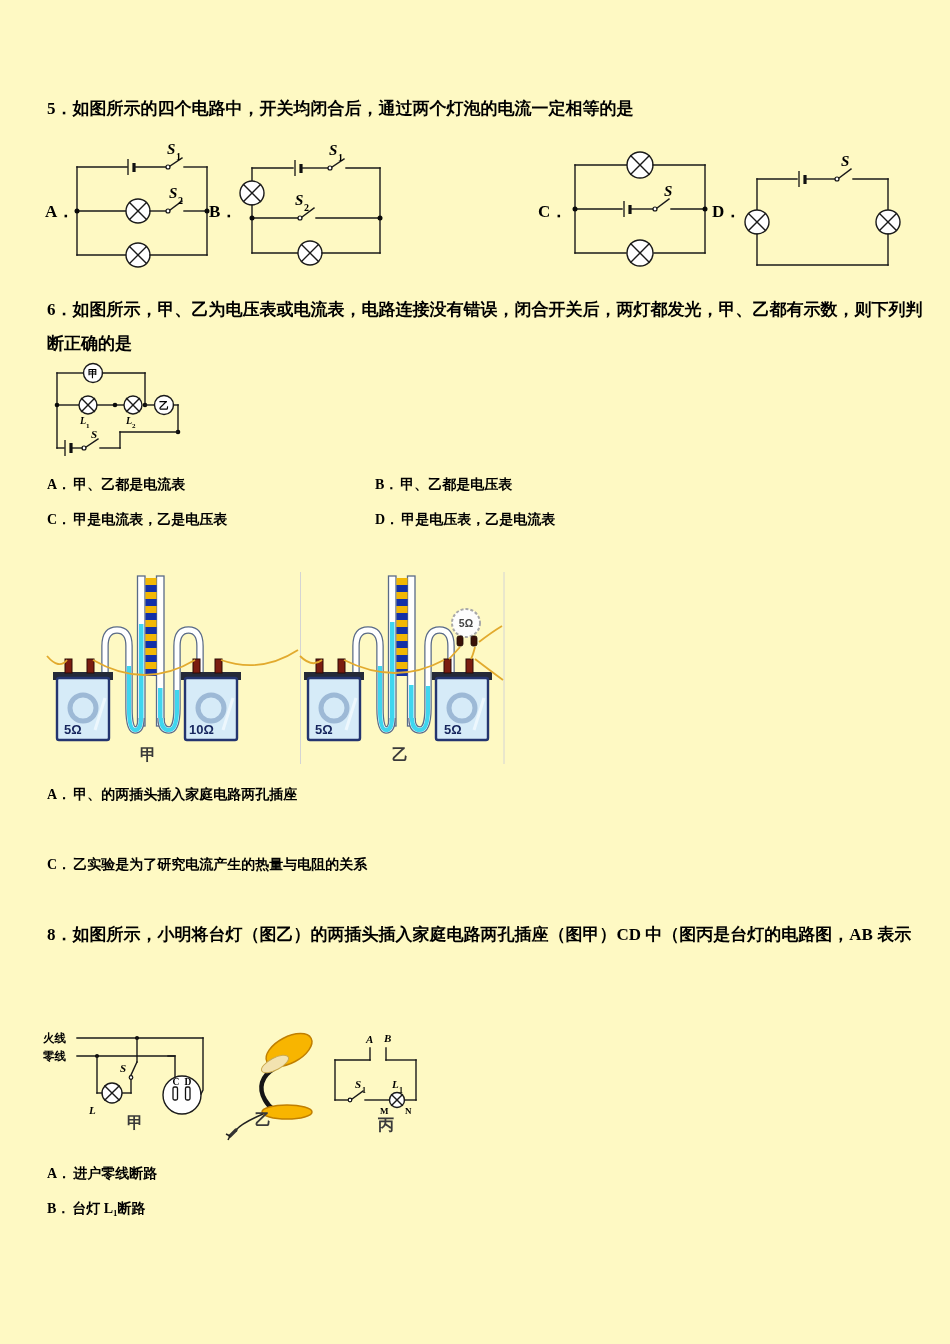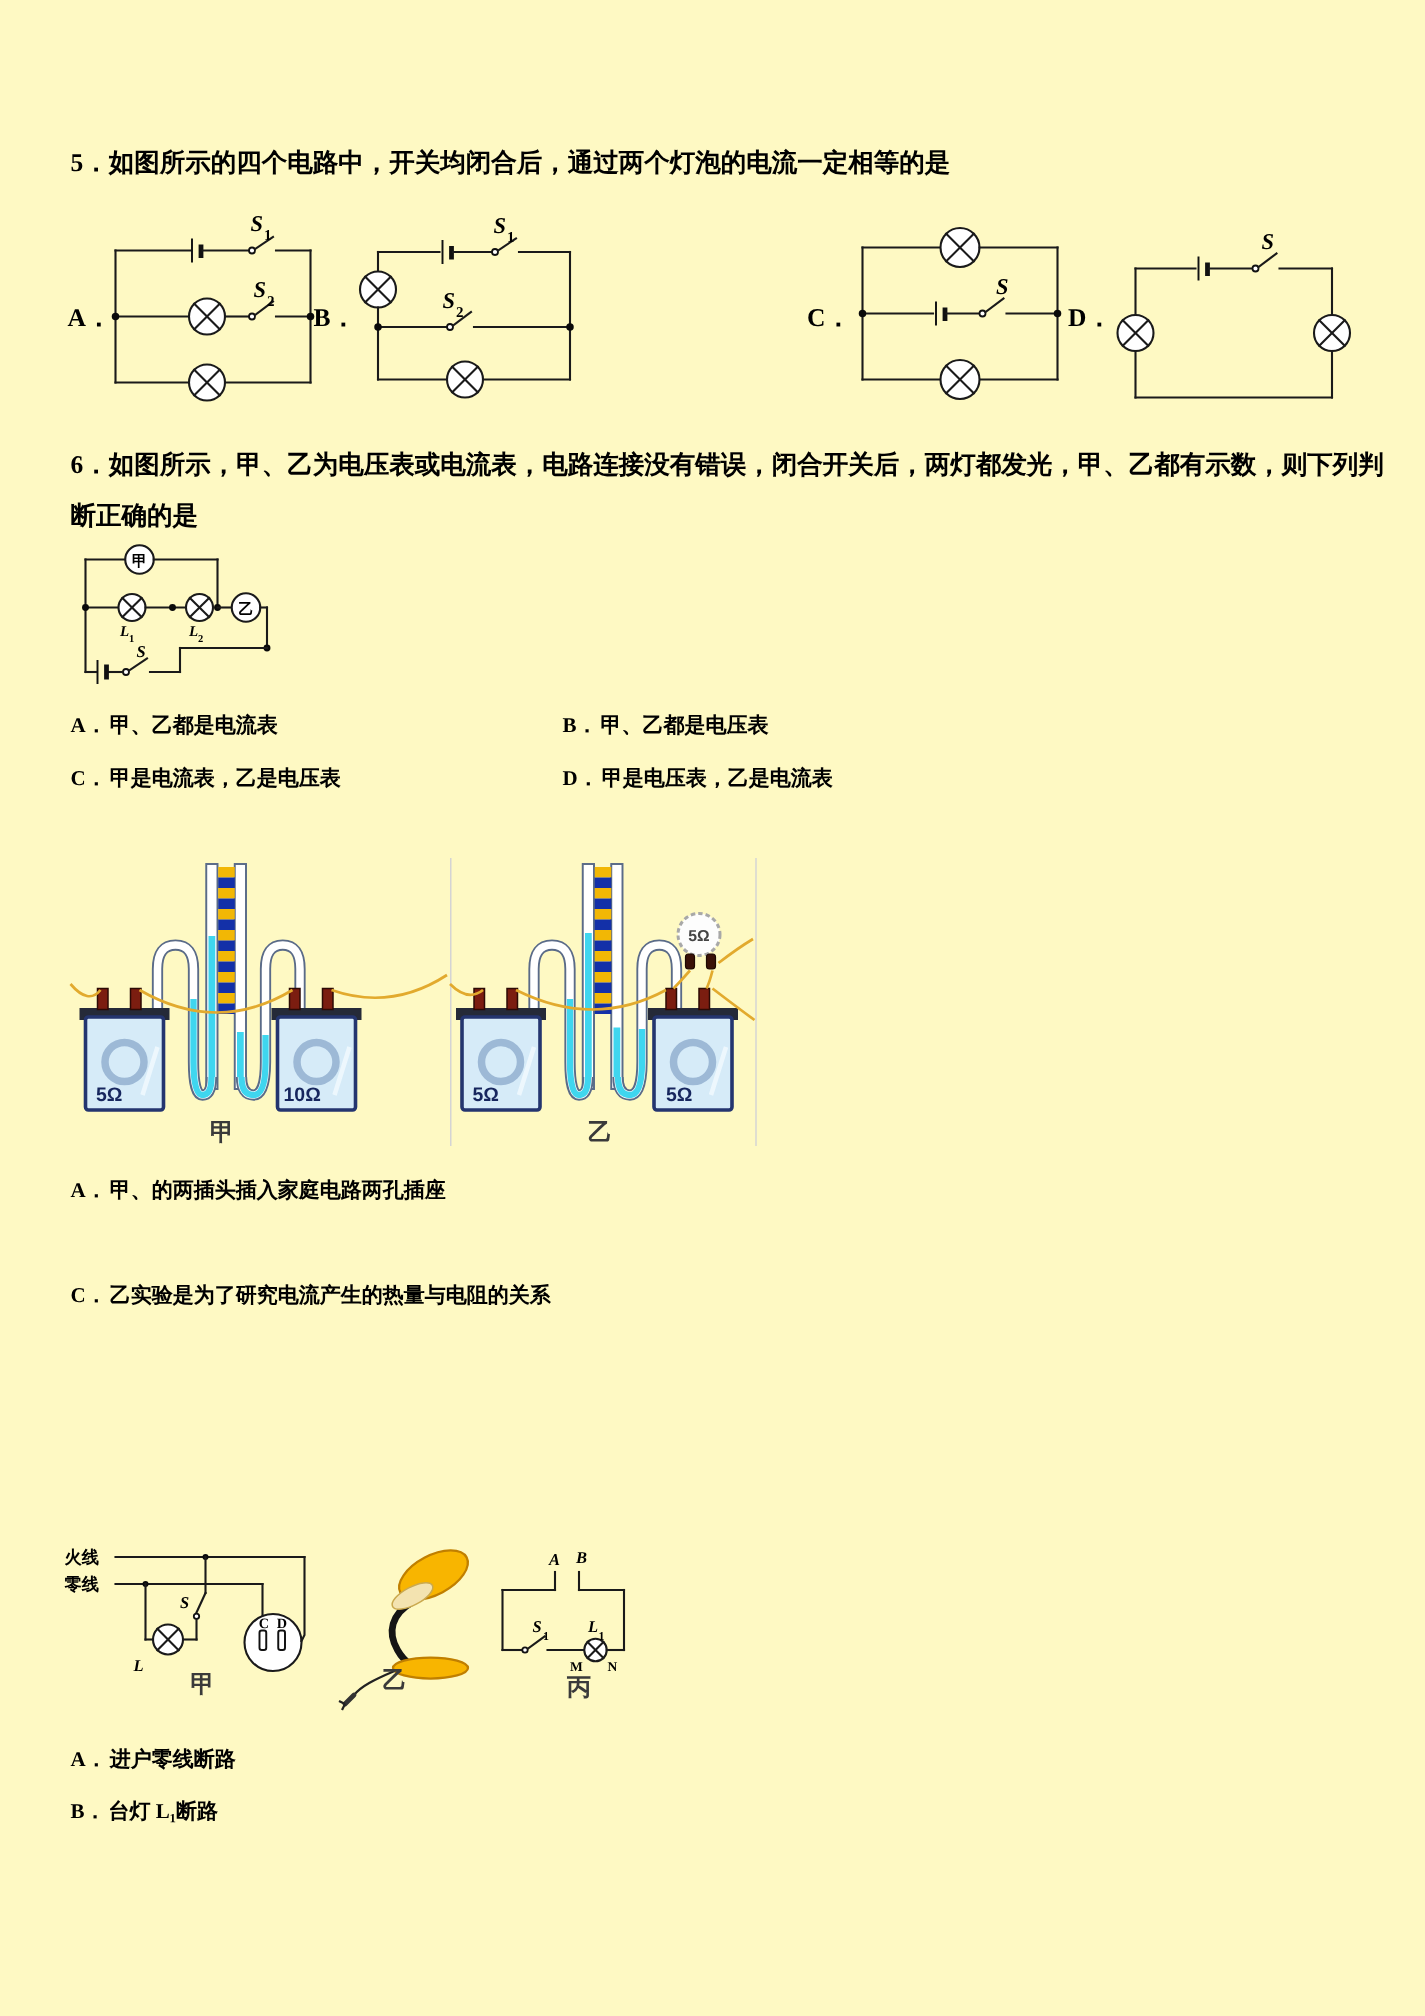"8．如图所示，小明将台灯（图乙）的两插头插入家庭电路两孔插座（图甲）CD" div.txt { html: none -> <div>8．如图所示，小明将台灯（图乙）的两插头插入家庭电路两孔插座（图甲）CD 中（图丙是台灯的电路图，AB 表示</div> }
